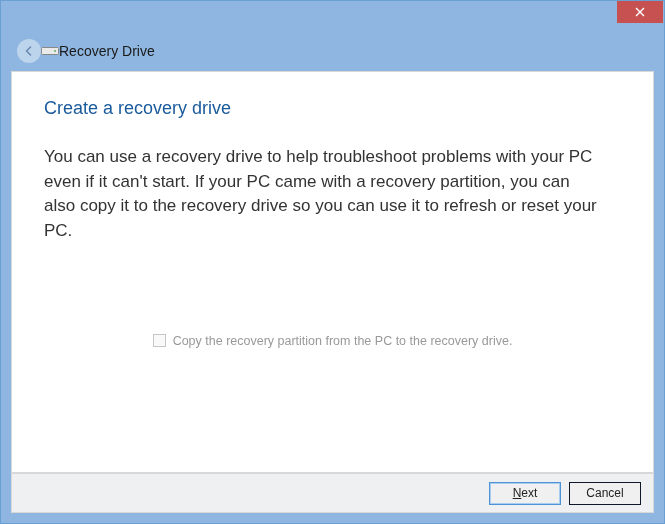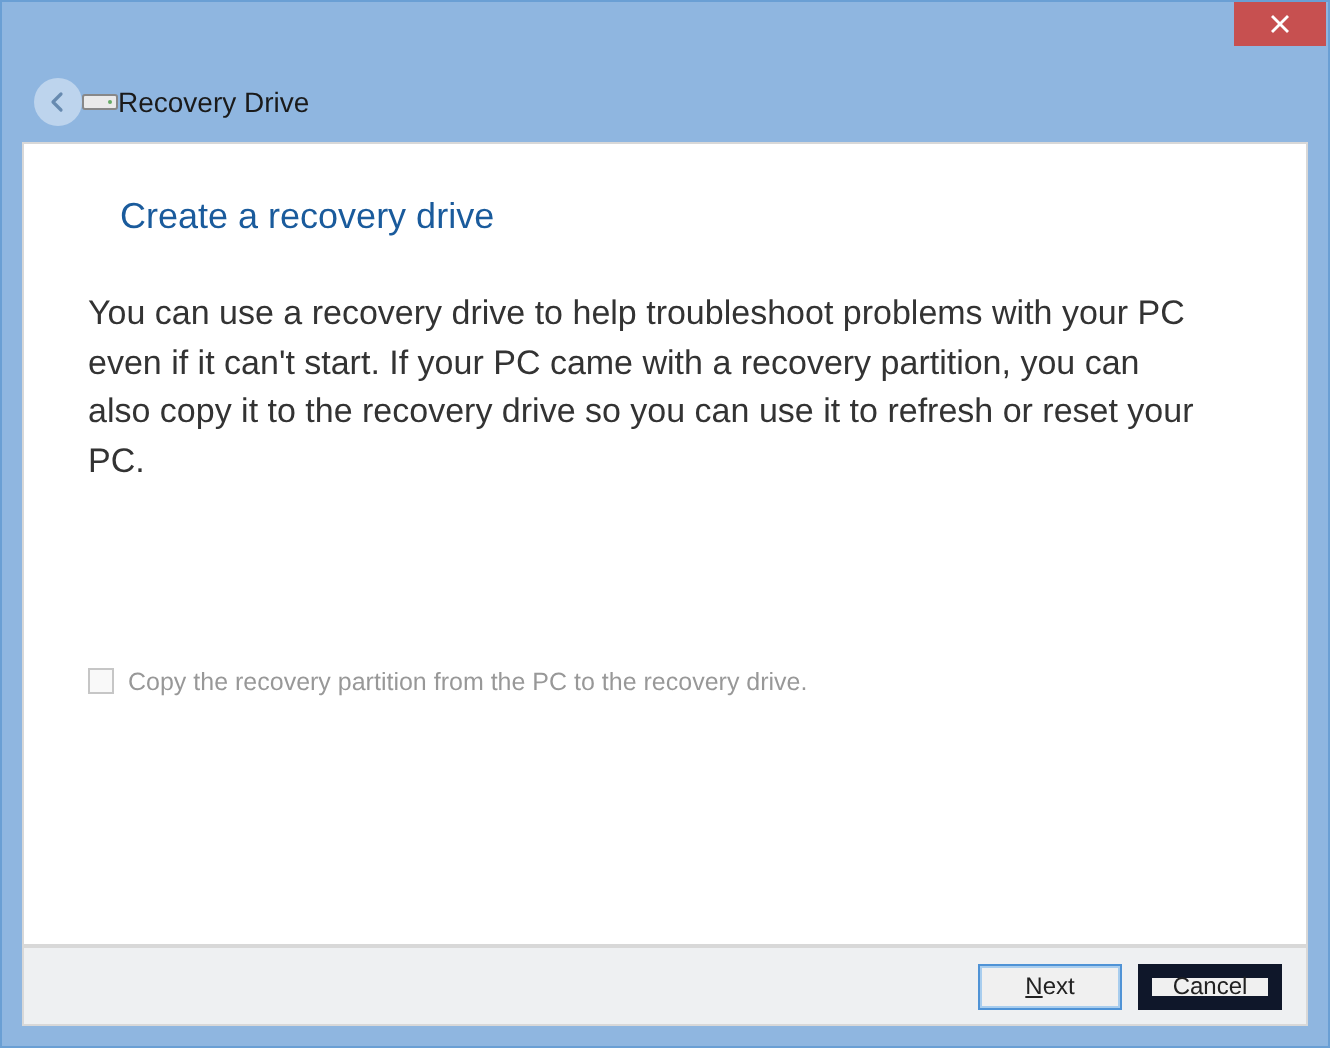"Create a recovery drive" .page-heading { margin: 0 0 26px 16px -> 0 0 26px 0 }
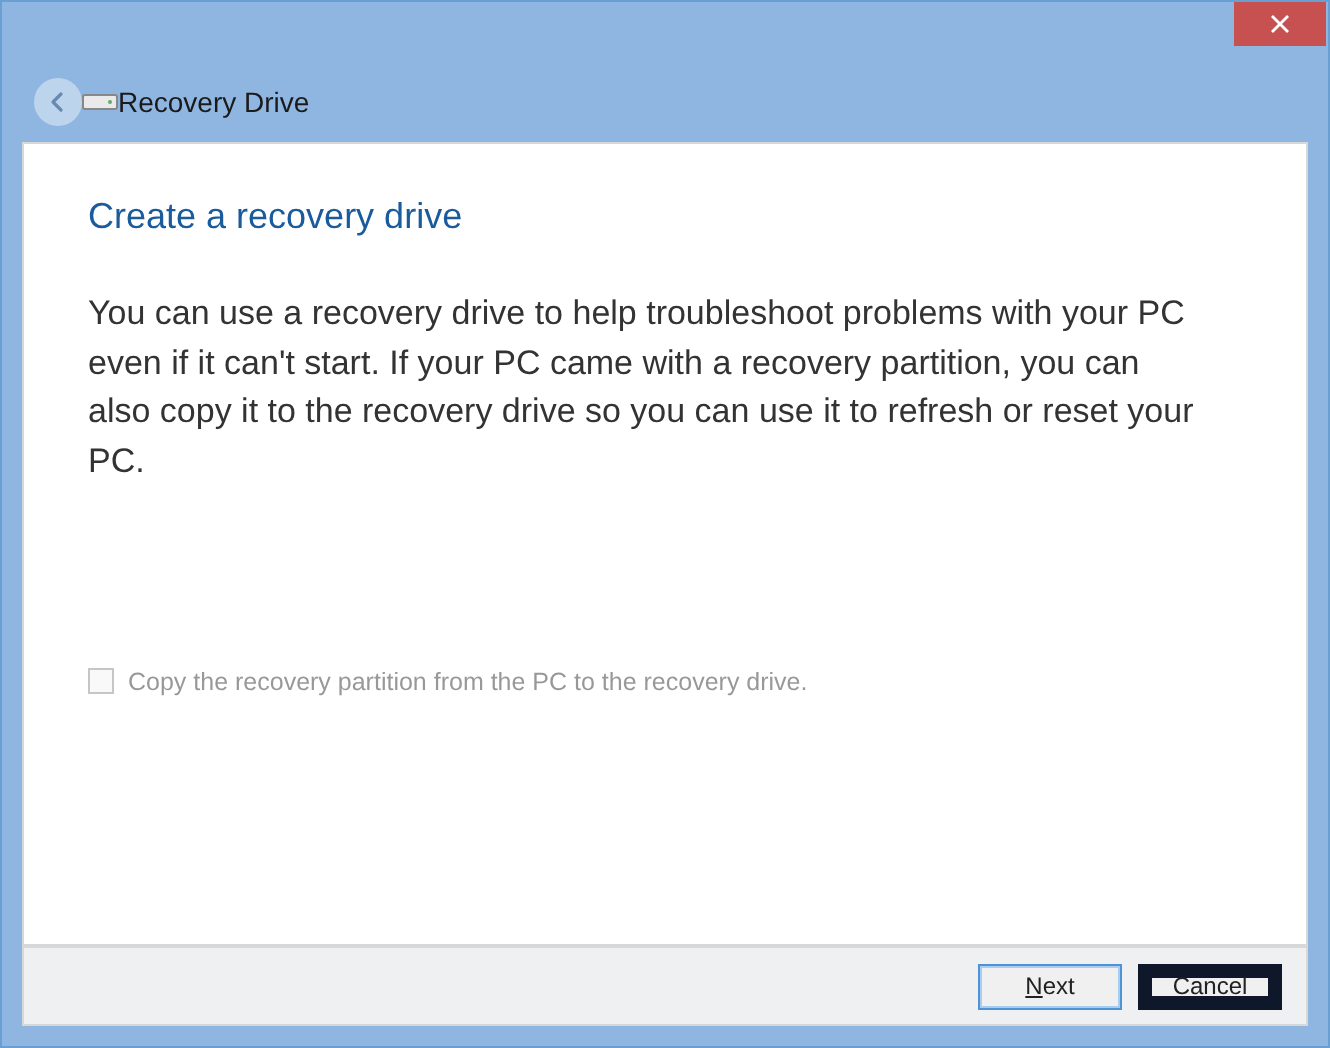"Copy the recovery partition from" .checkbox-row { justify-content: none -> center }
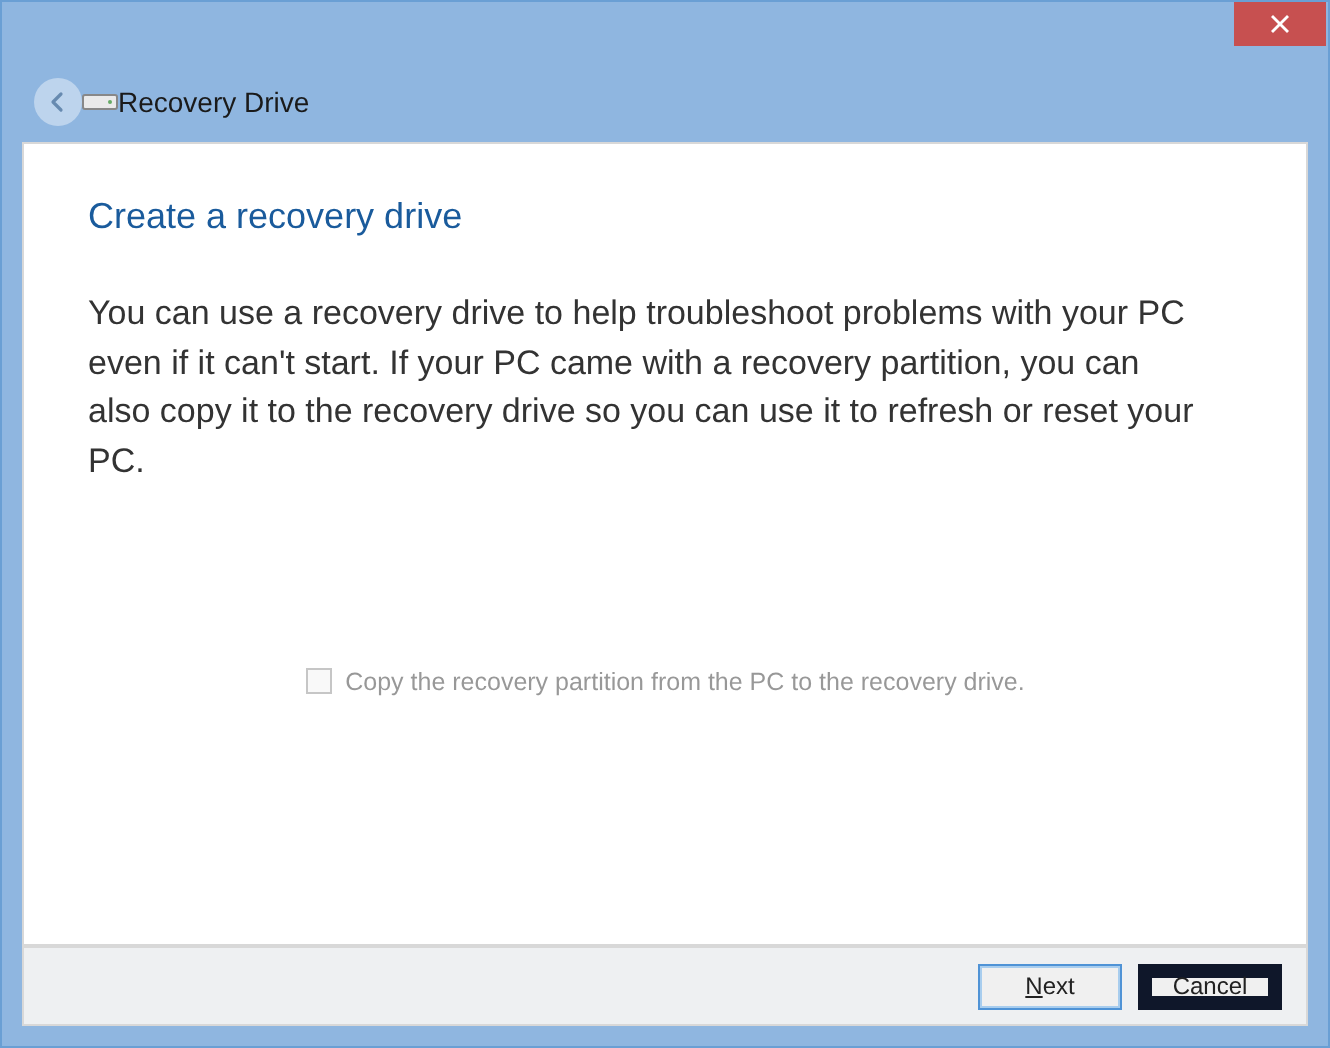"Cancel" .btn { border: 7px solid #0f172a -> 1px solid #0f172a }
